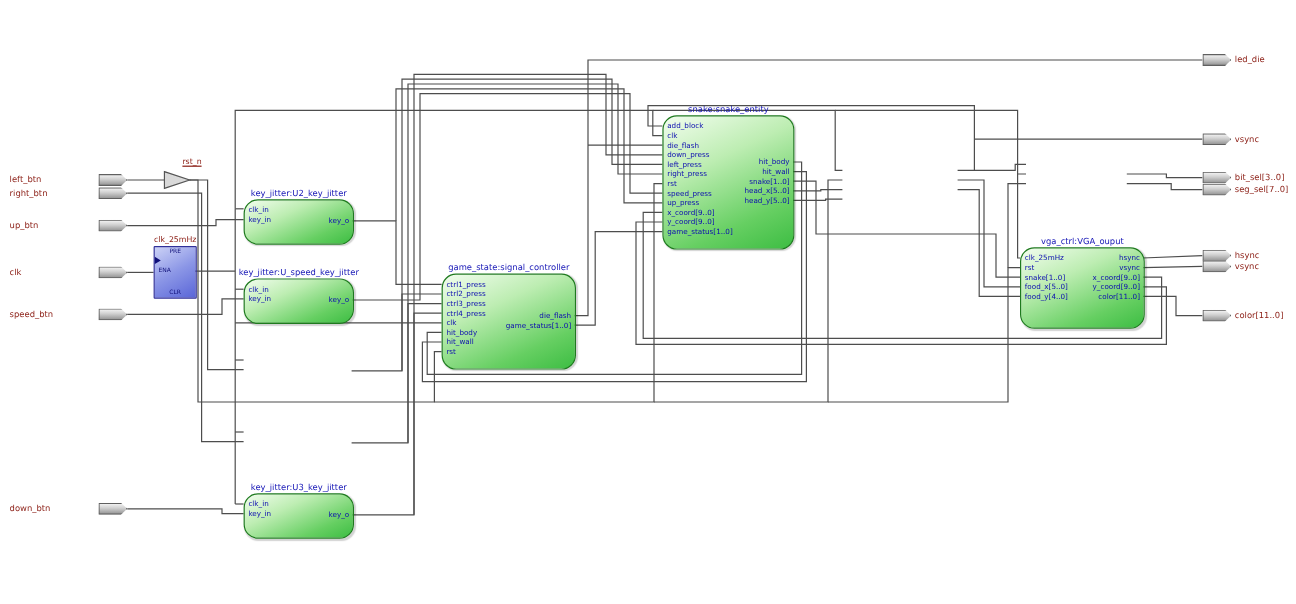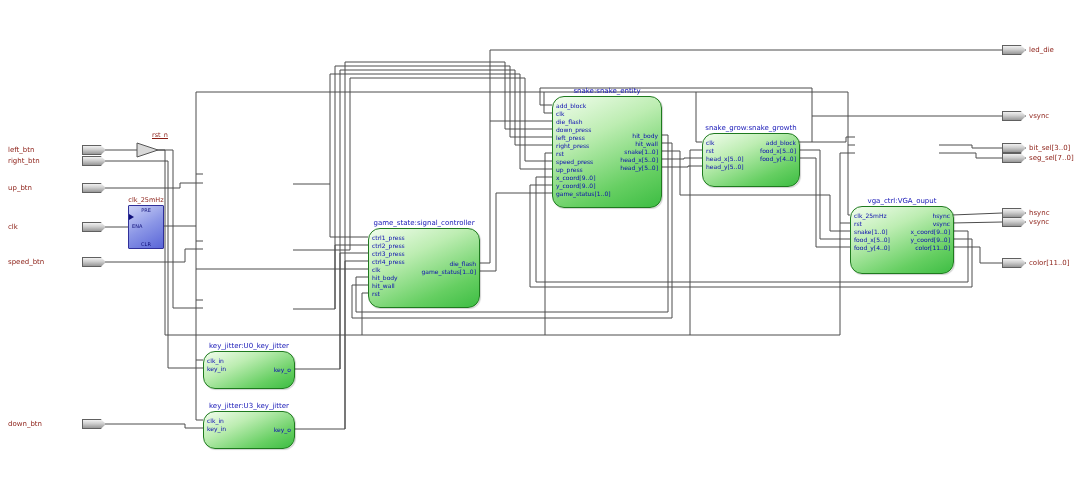"snake_grow:snake_growth" div.block { html: <div> <div>snake_grow:snake_growth</div> <div> <span>clk</span> <span>rst</span> <span>head_x[5..0]</span> <span>head_y[5..0]</span> </div> <div> <span>add_block</span> <span>food_x[5..0]</span> <span>food_y[4..0]</span> </div> </div> -> none }
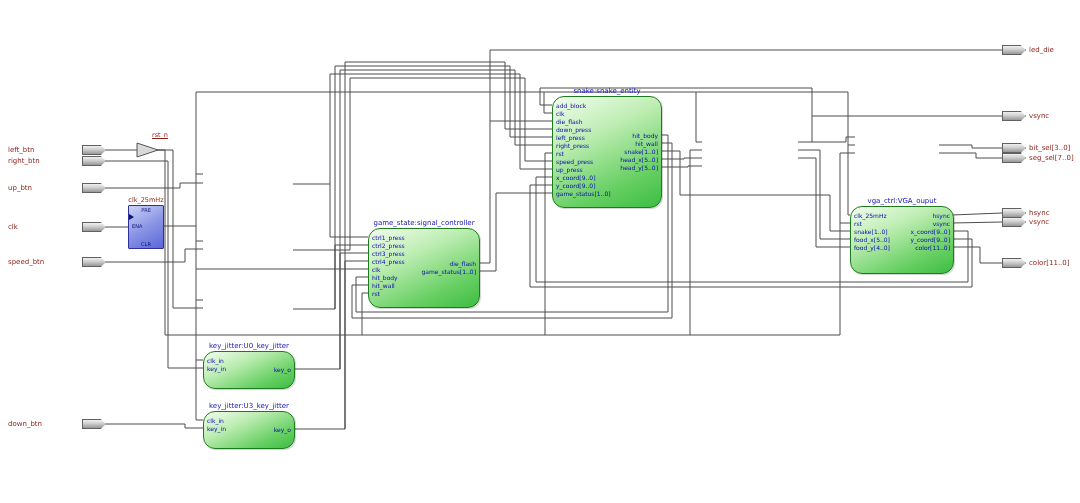"key_jitter:U2_key_jitter" div.block { html: none -> <div> <div>key_jitter:U2_key_jitter</div> <div> <span>clk_in</span> <span>key_in</span> </div> <div> <span>key_o</span> </div> </div> }
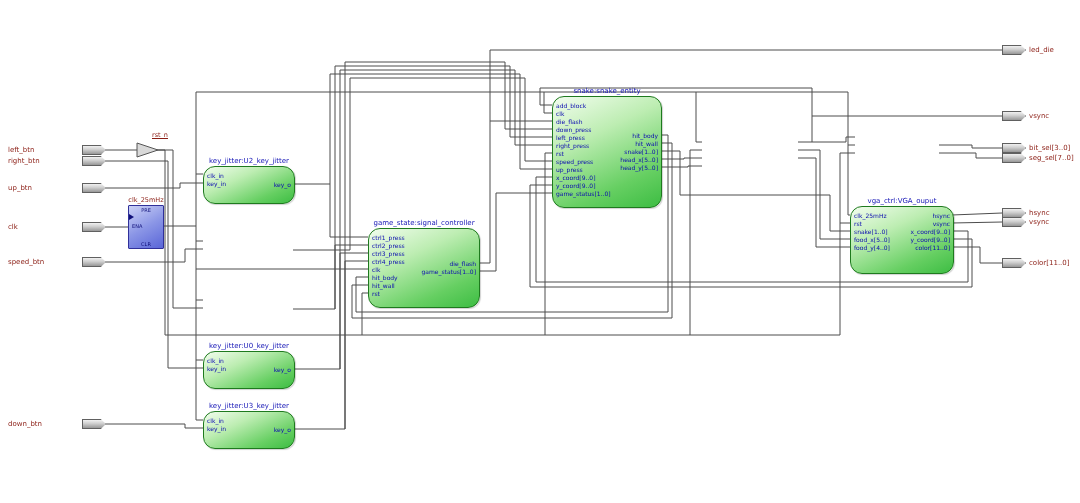"key_jitter:U_speed_key_jitter" div.block { html: none -> <div> <div>key_jitter:U_speed_key_jitter</div> <div> <span>clk_in</span> <span>key_in</span> </div> <div> <span>key_o</span> </div> </div> }
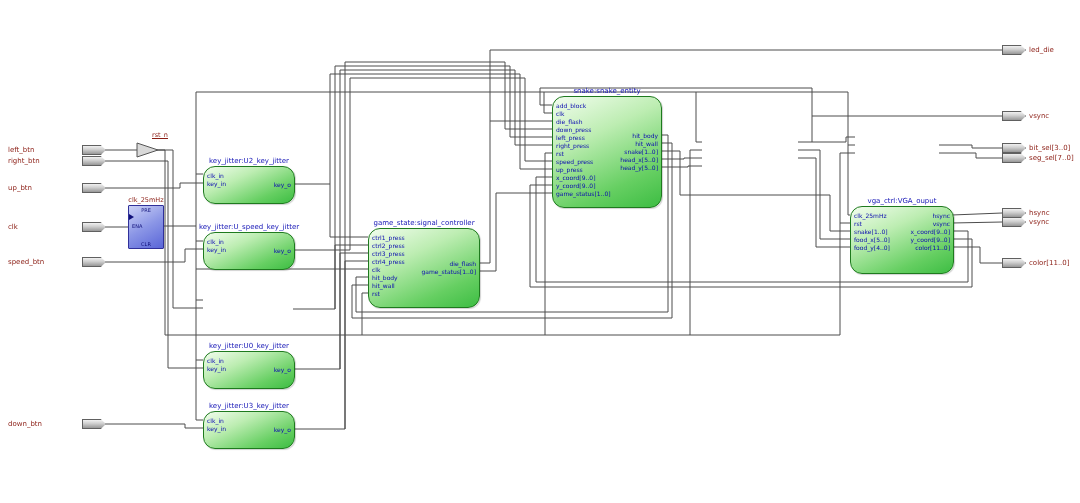"key_jitter:U0_key_jitter" div.block { html: <div> <div>key_jitter:U0_key_jitter</div> <div> <span>clk_in</span> <span>key_in</span> </div> <div> <span>key_o</span> </div> </div> -> none }
